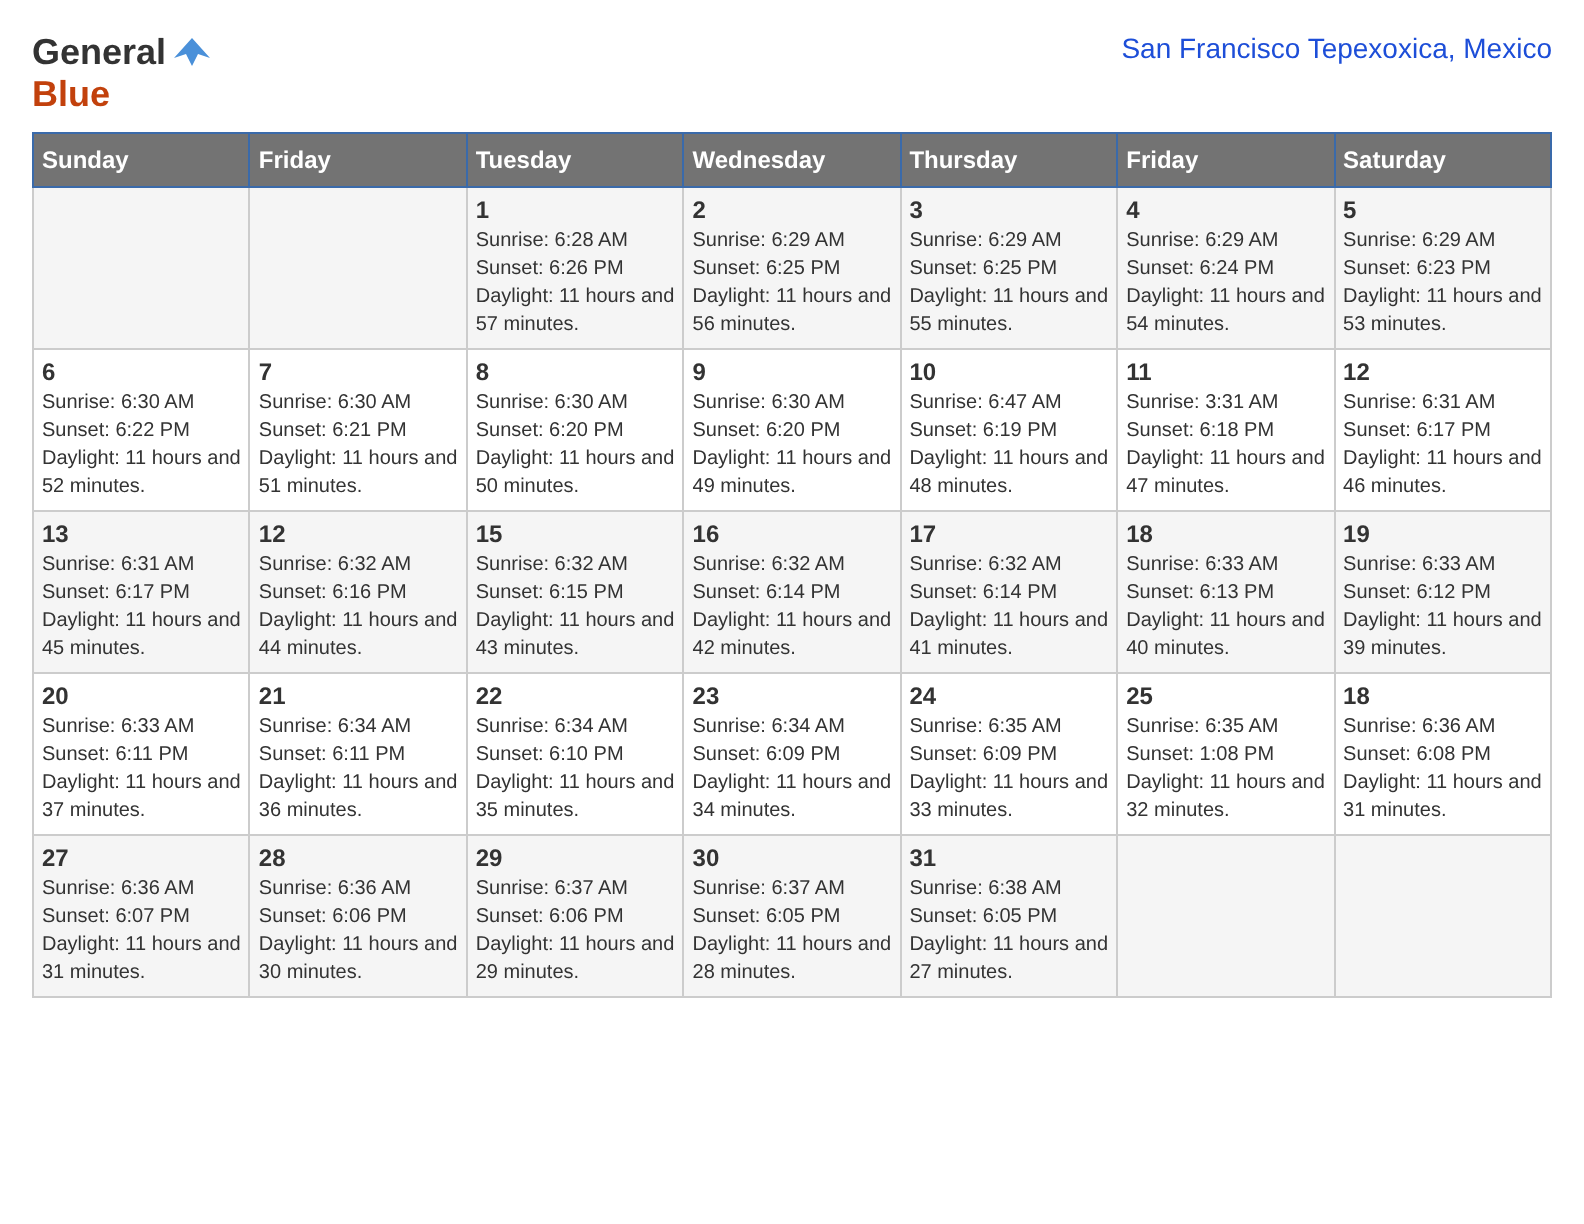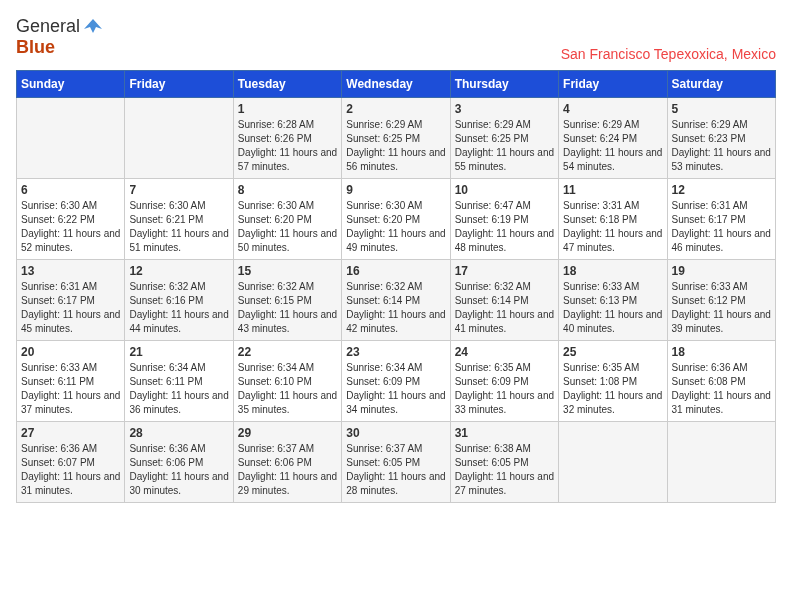"General" span { font-weight: normal -> bold }
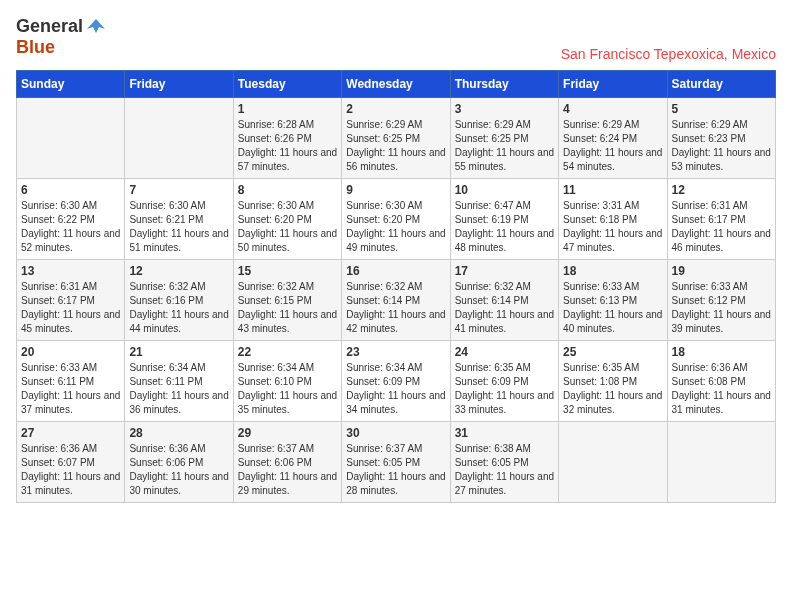"San Francisco Tepexoxica, Mexico" .subtitle { color: #ef4444 -> #1d4ed8; margin-top: 30px -> none }
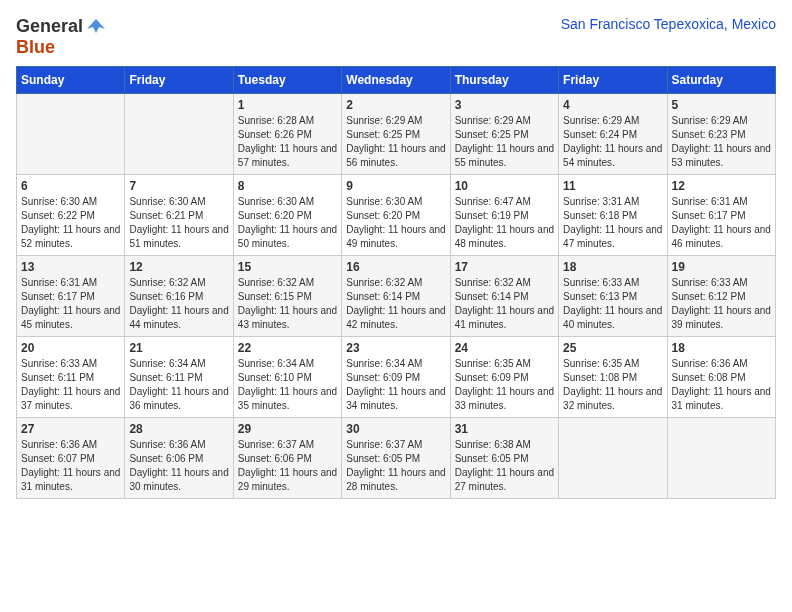"Sunday" thead tr th { background-color: #1d4ed8 -> #737373 }
